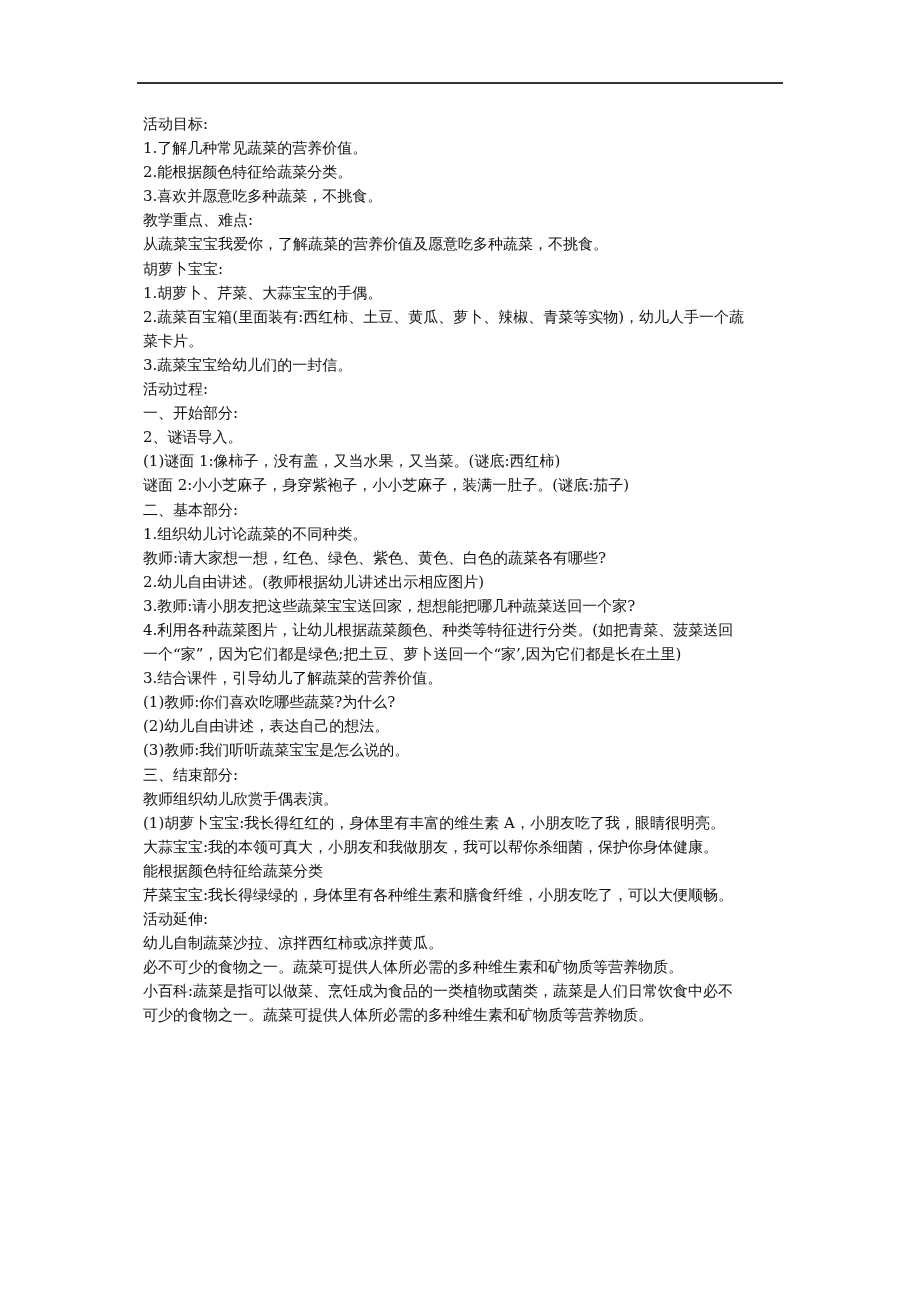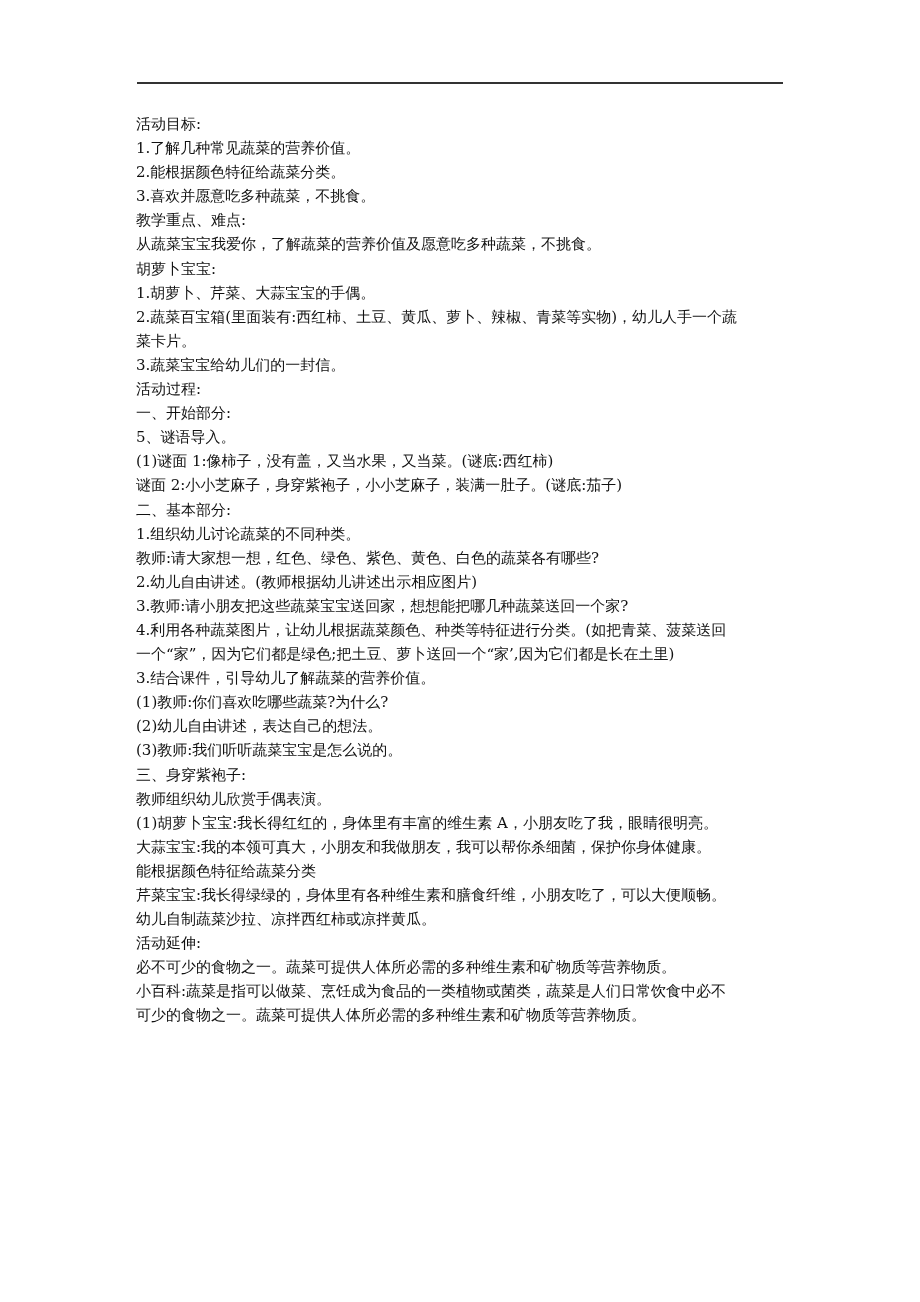"活动目标:" .content { left: 136px -> 143px }
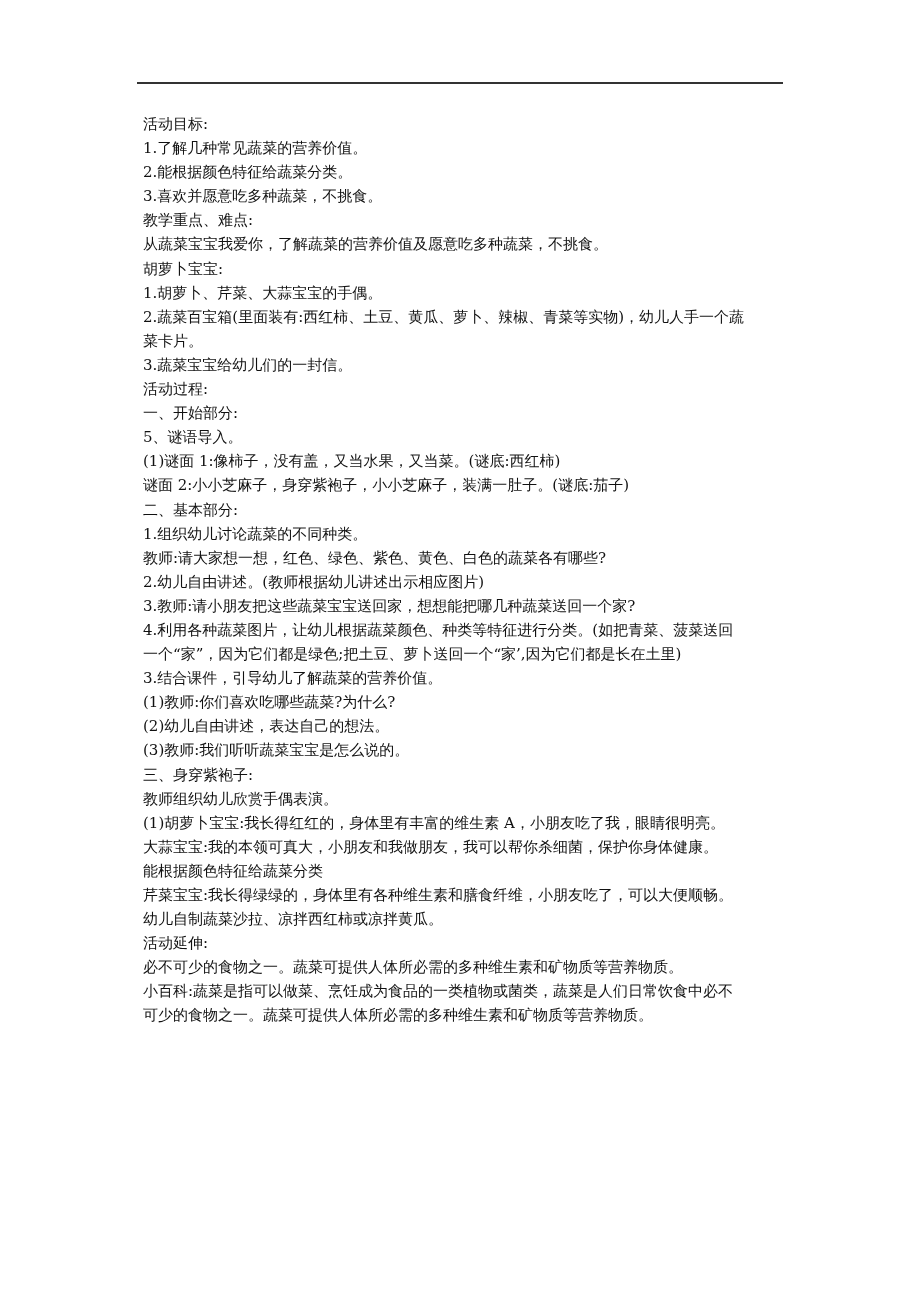"5、谜语导入。" p.line { text: 5 -> 2 }
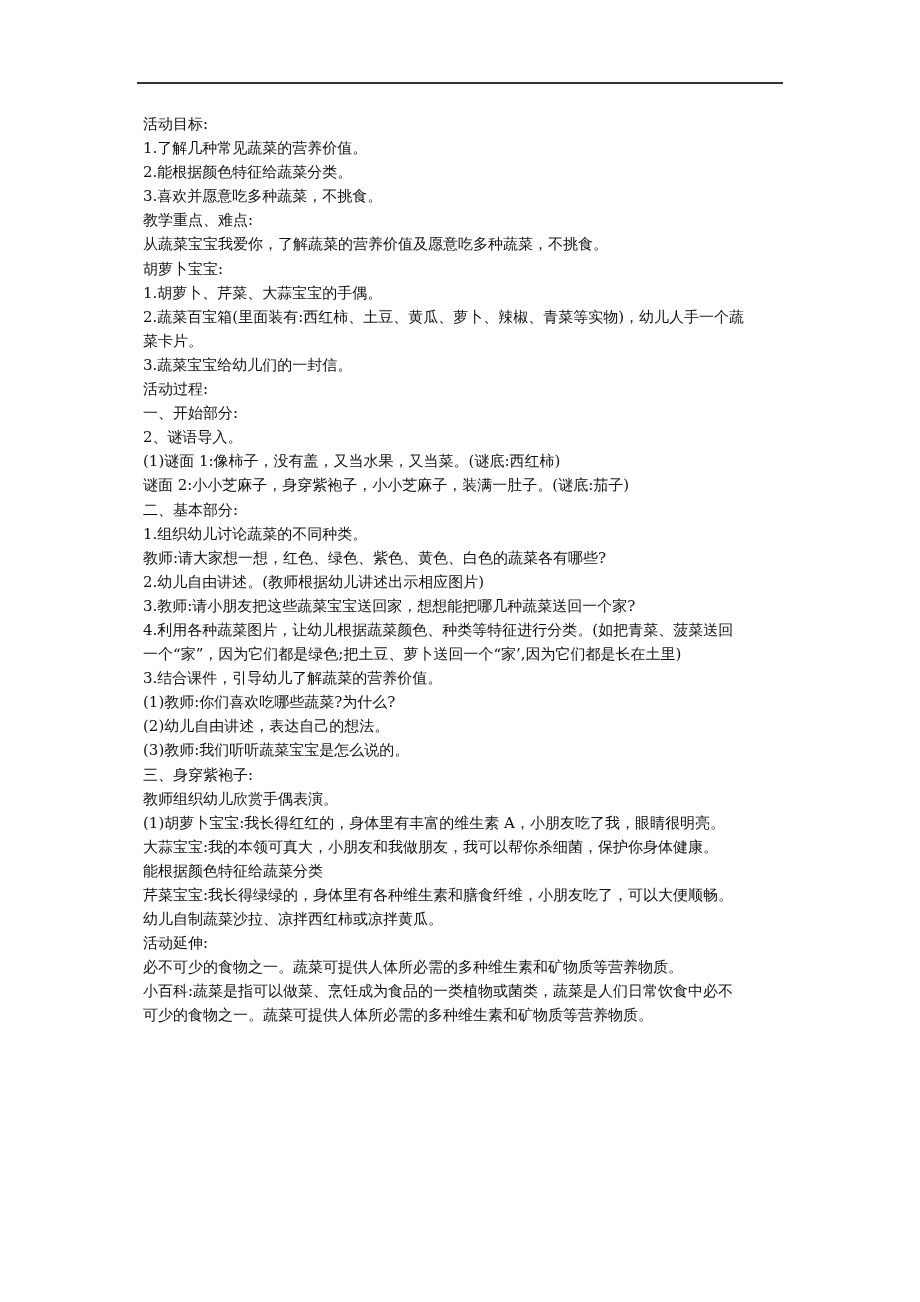"三、身穿紫袍子:" p.line { text: 身穿紫袍子 -> 结束部分 }
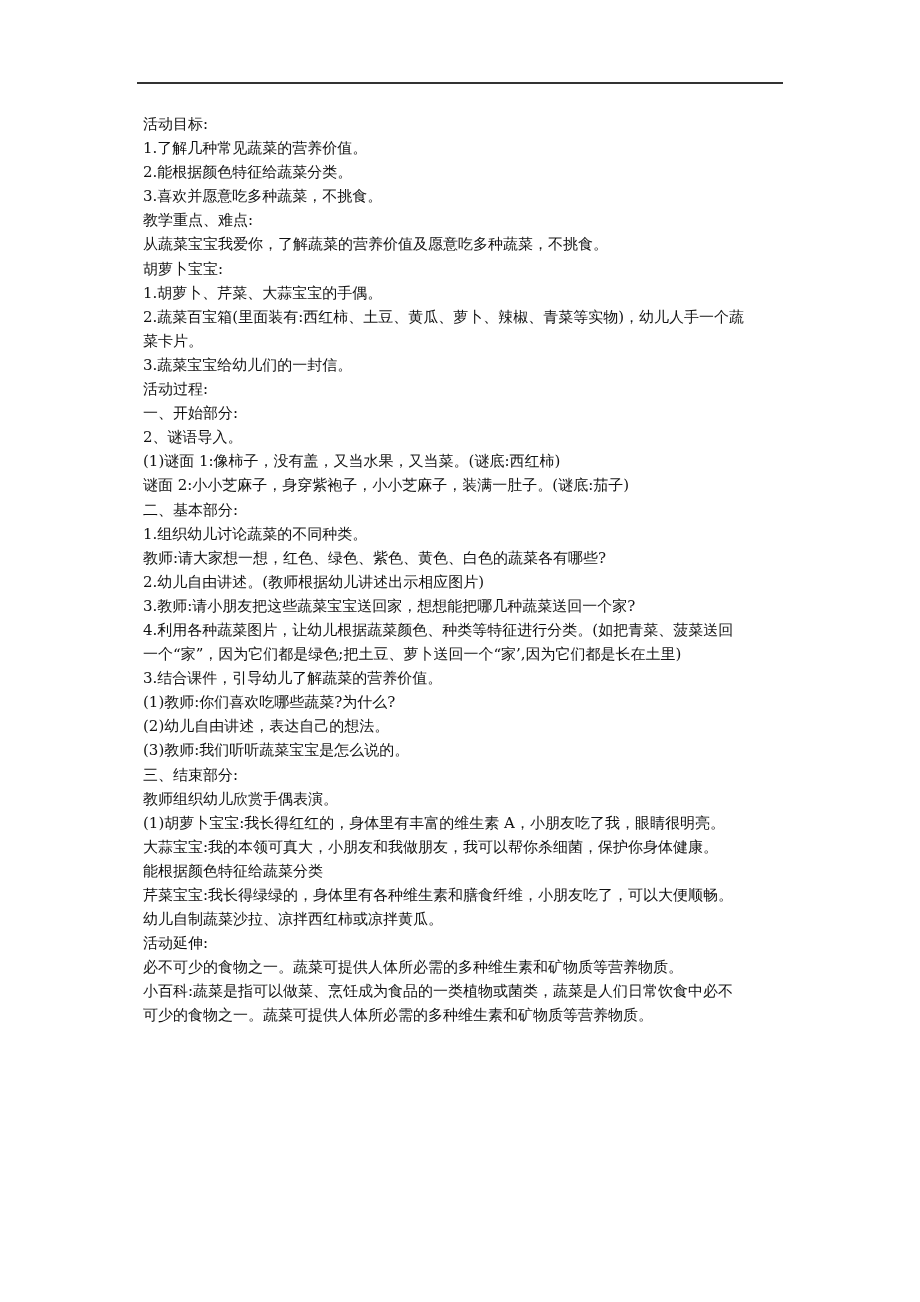"幼儿自制蔬菜沙拉、凉拌西红柿或凉拌黄瓜。" p.line { order: before "活动延伸:" -> after "活动延伸:" }
